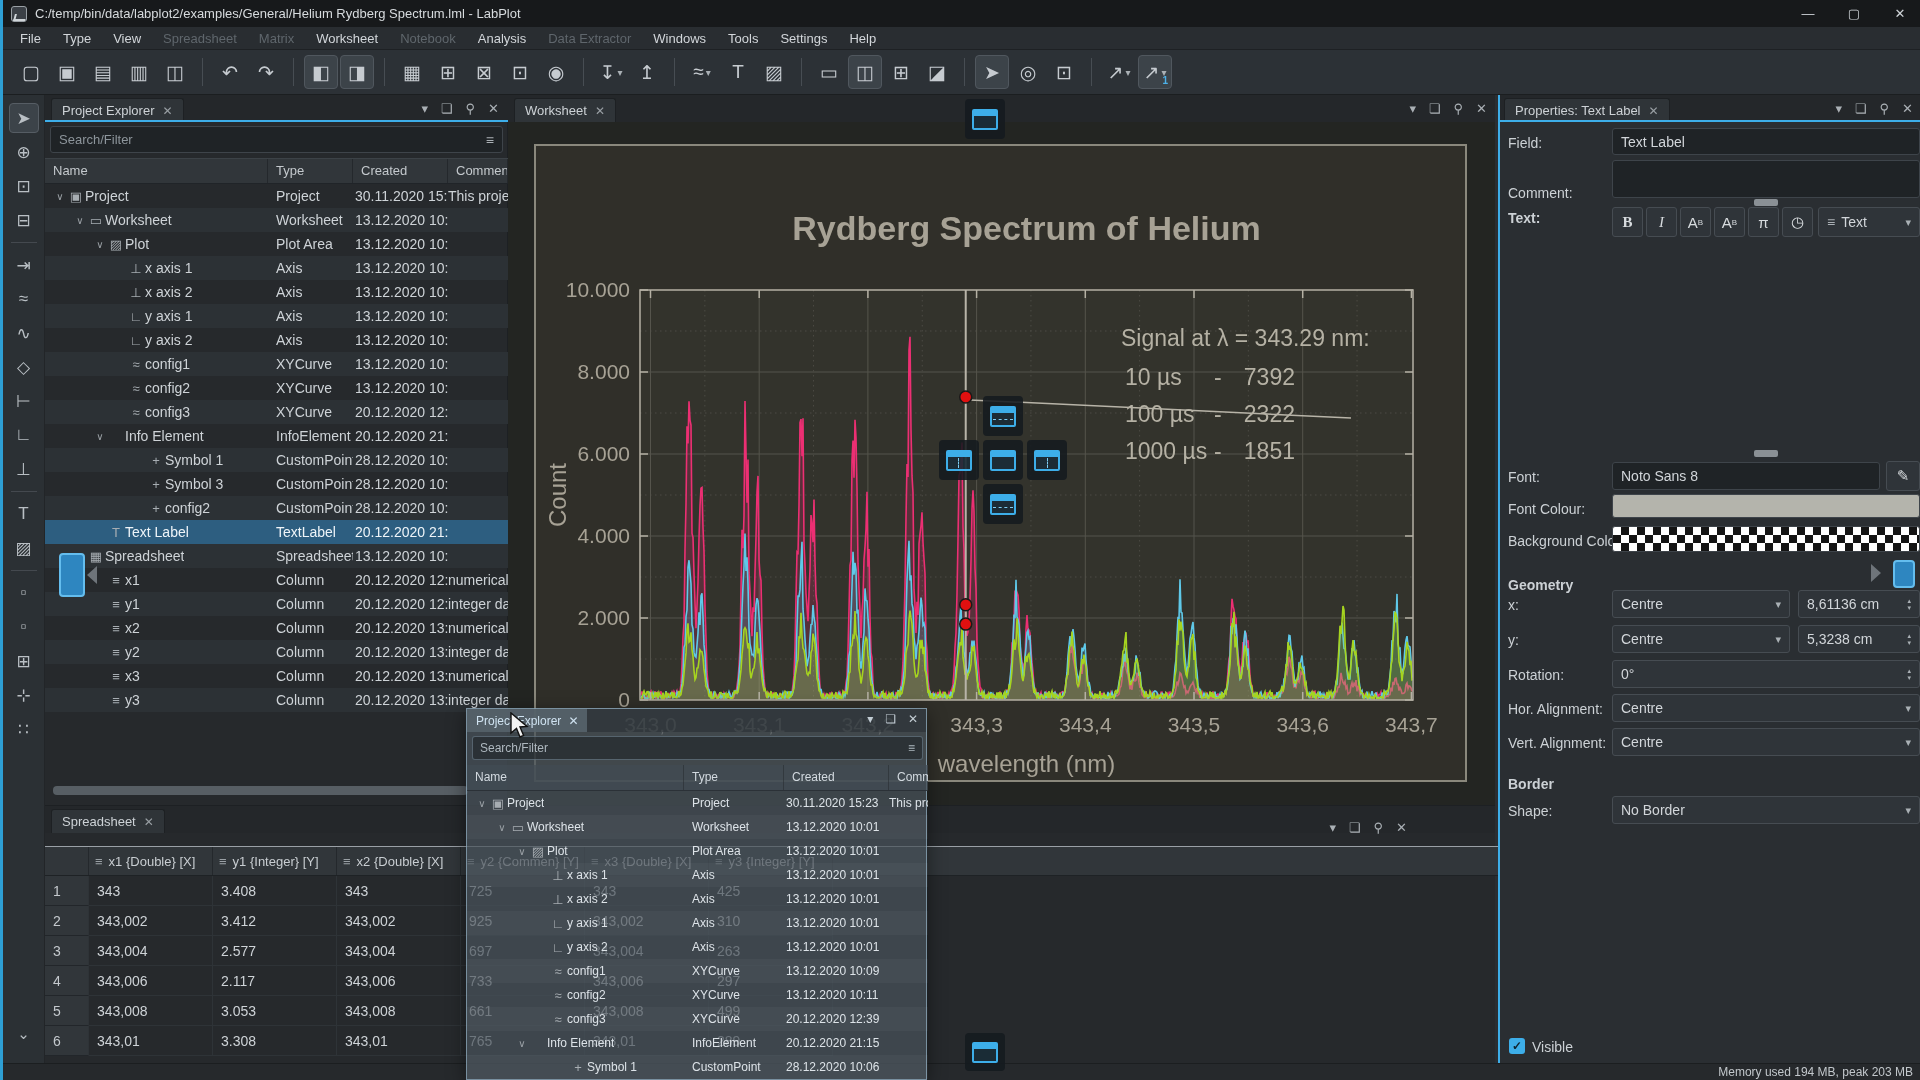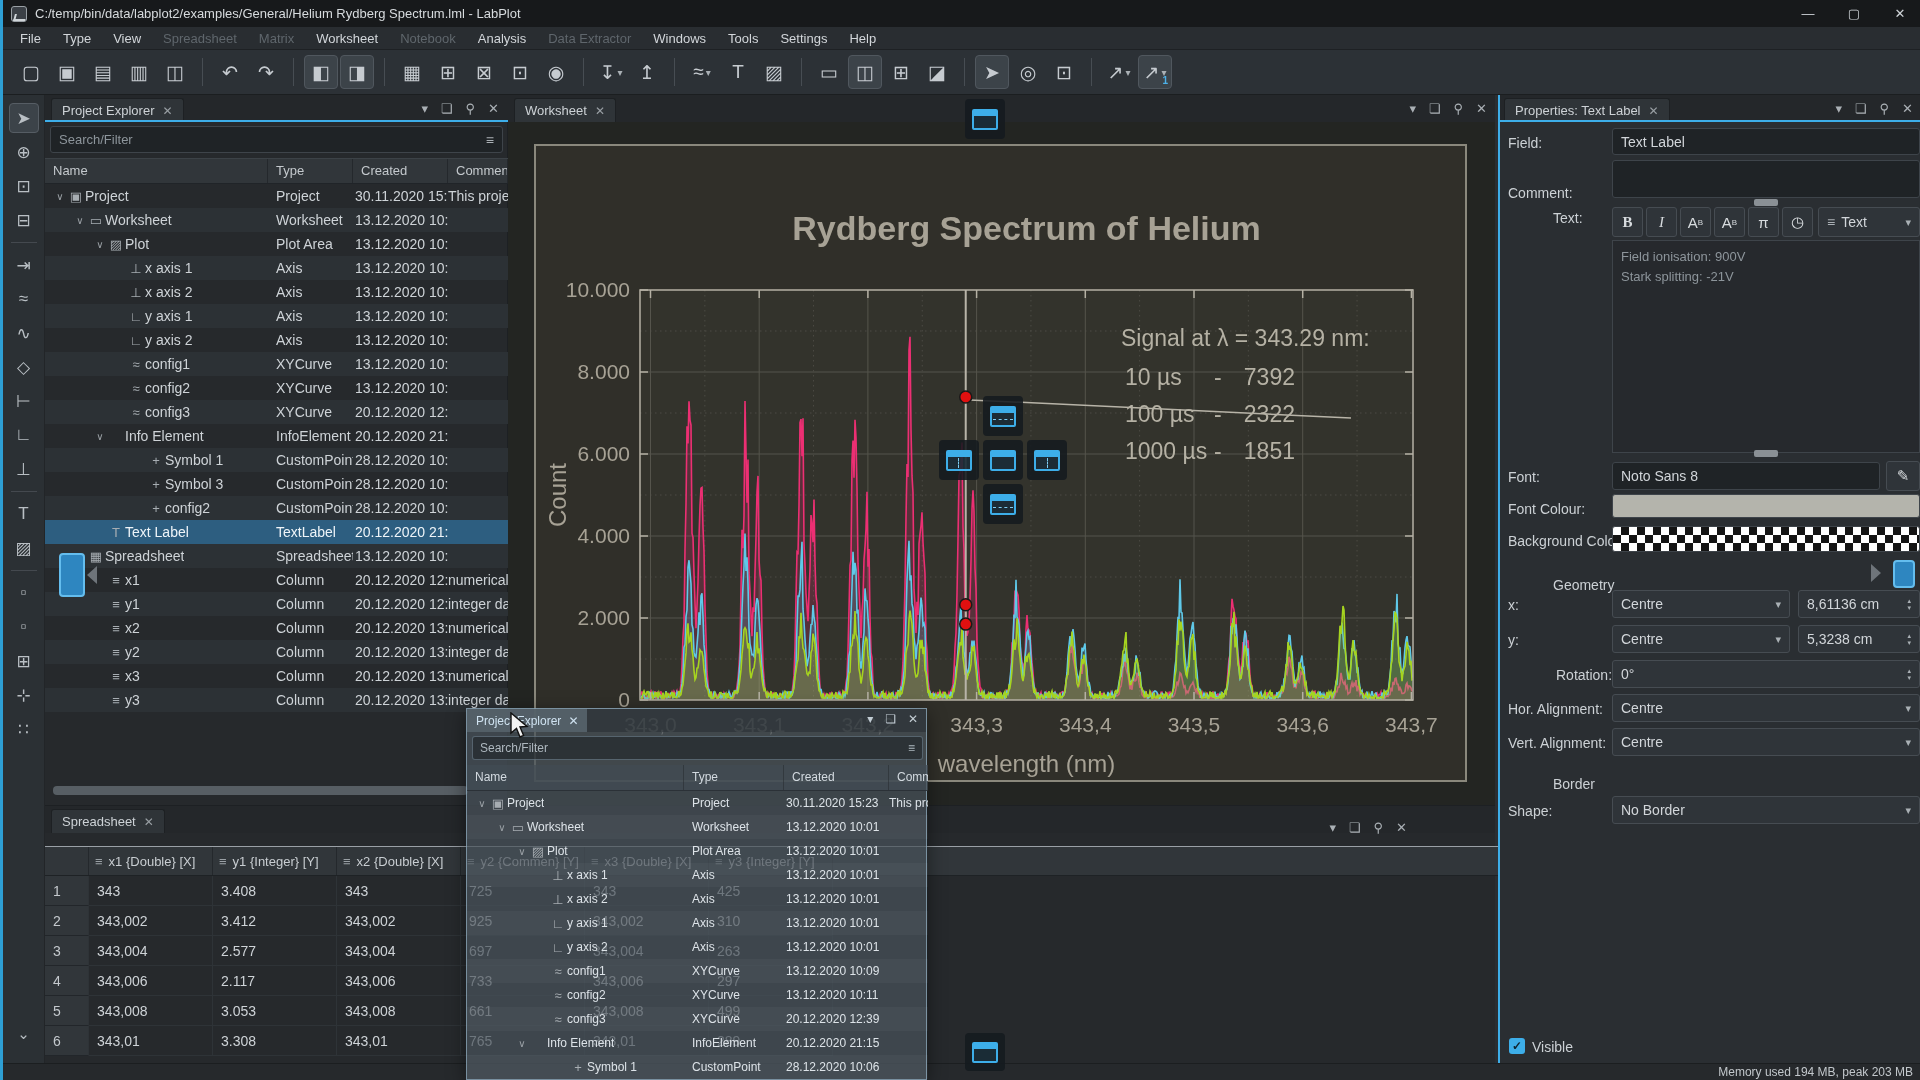"Text:" .p-label.bold { font-weight: normal -> bold; margin-left: 45px -> none }
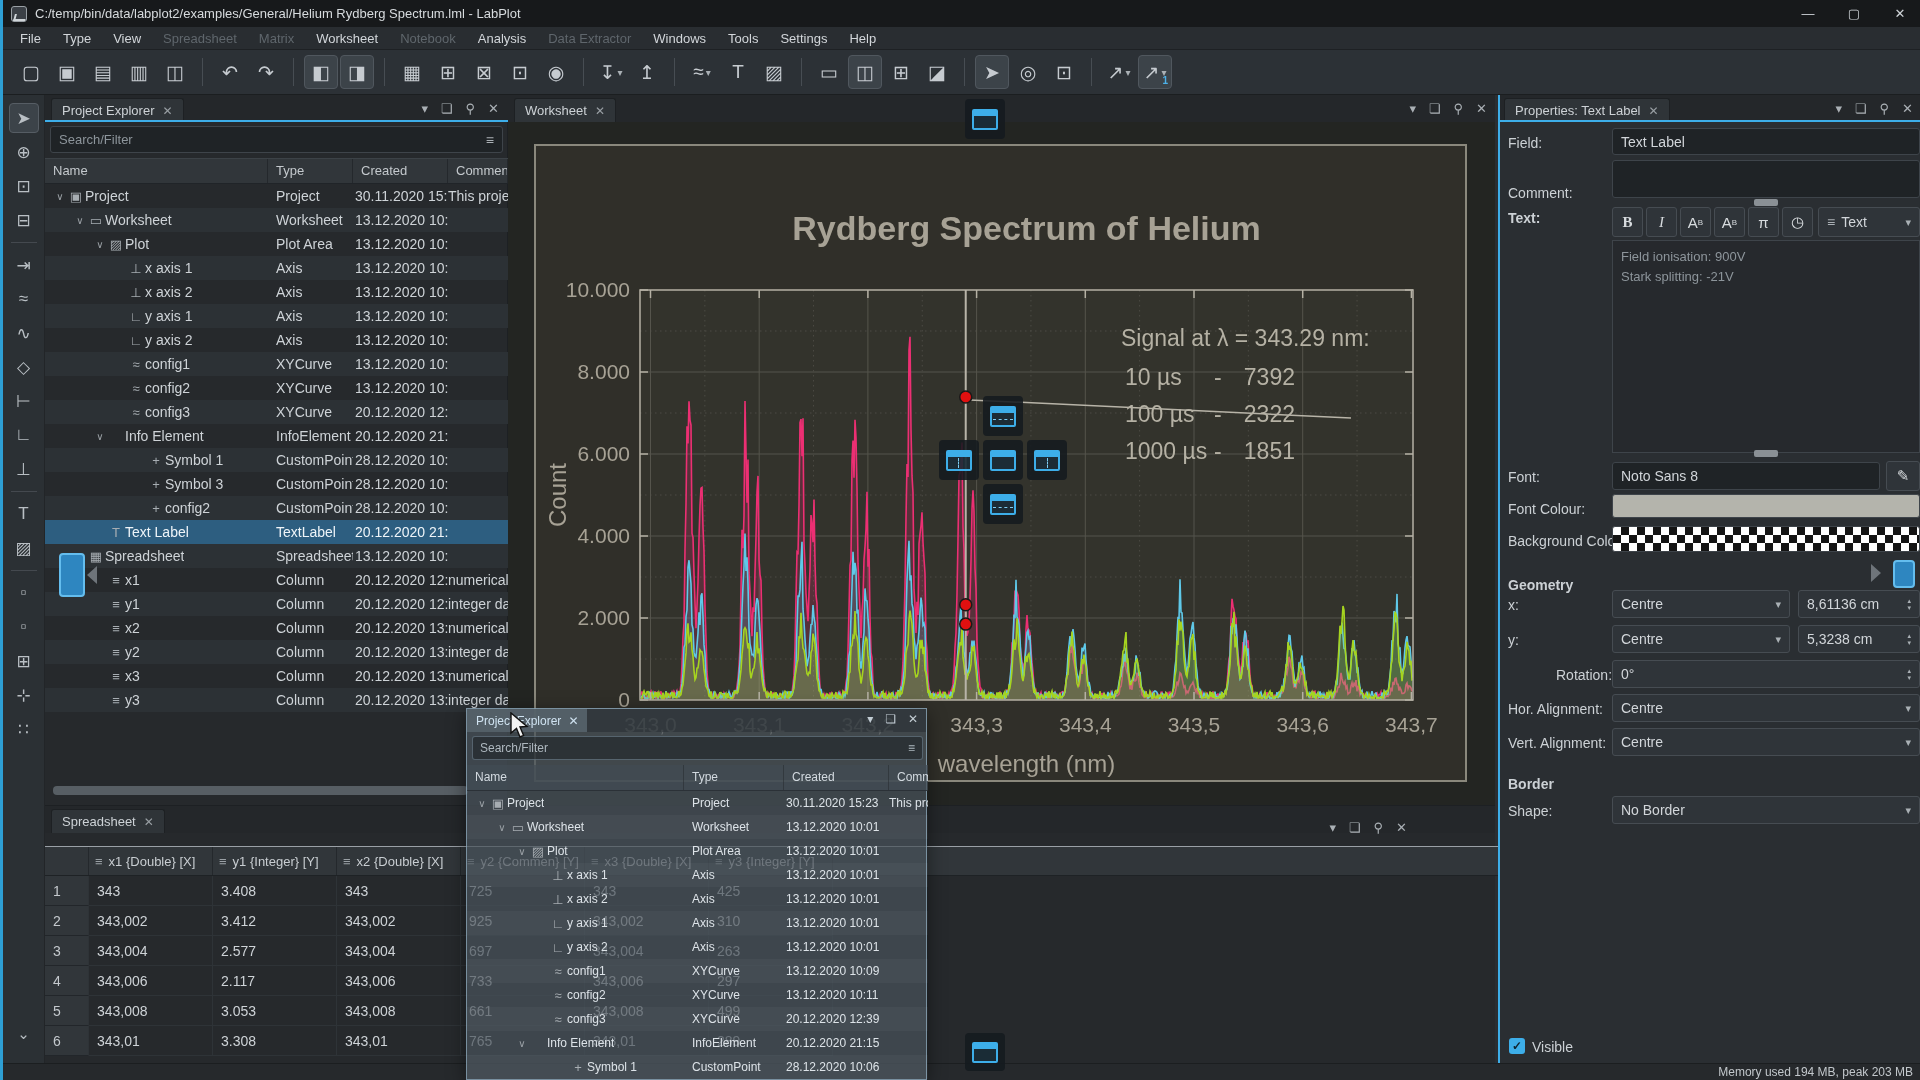"Field ionisation: 900V" div { html: <div> <div>Field ionisation: 900V</div> <div>Stark splitting: -21V</div> </div> -> none }
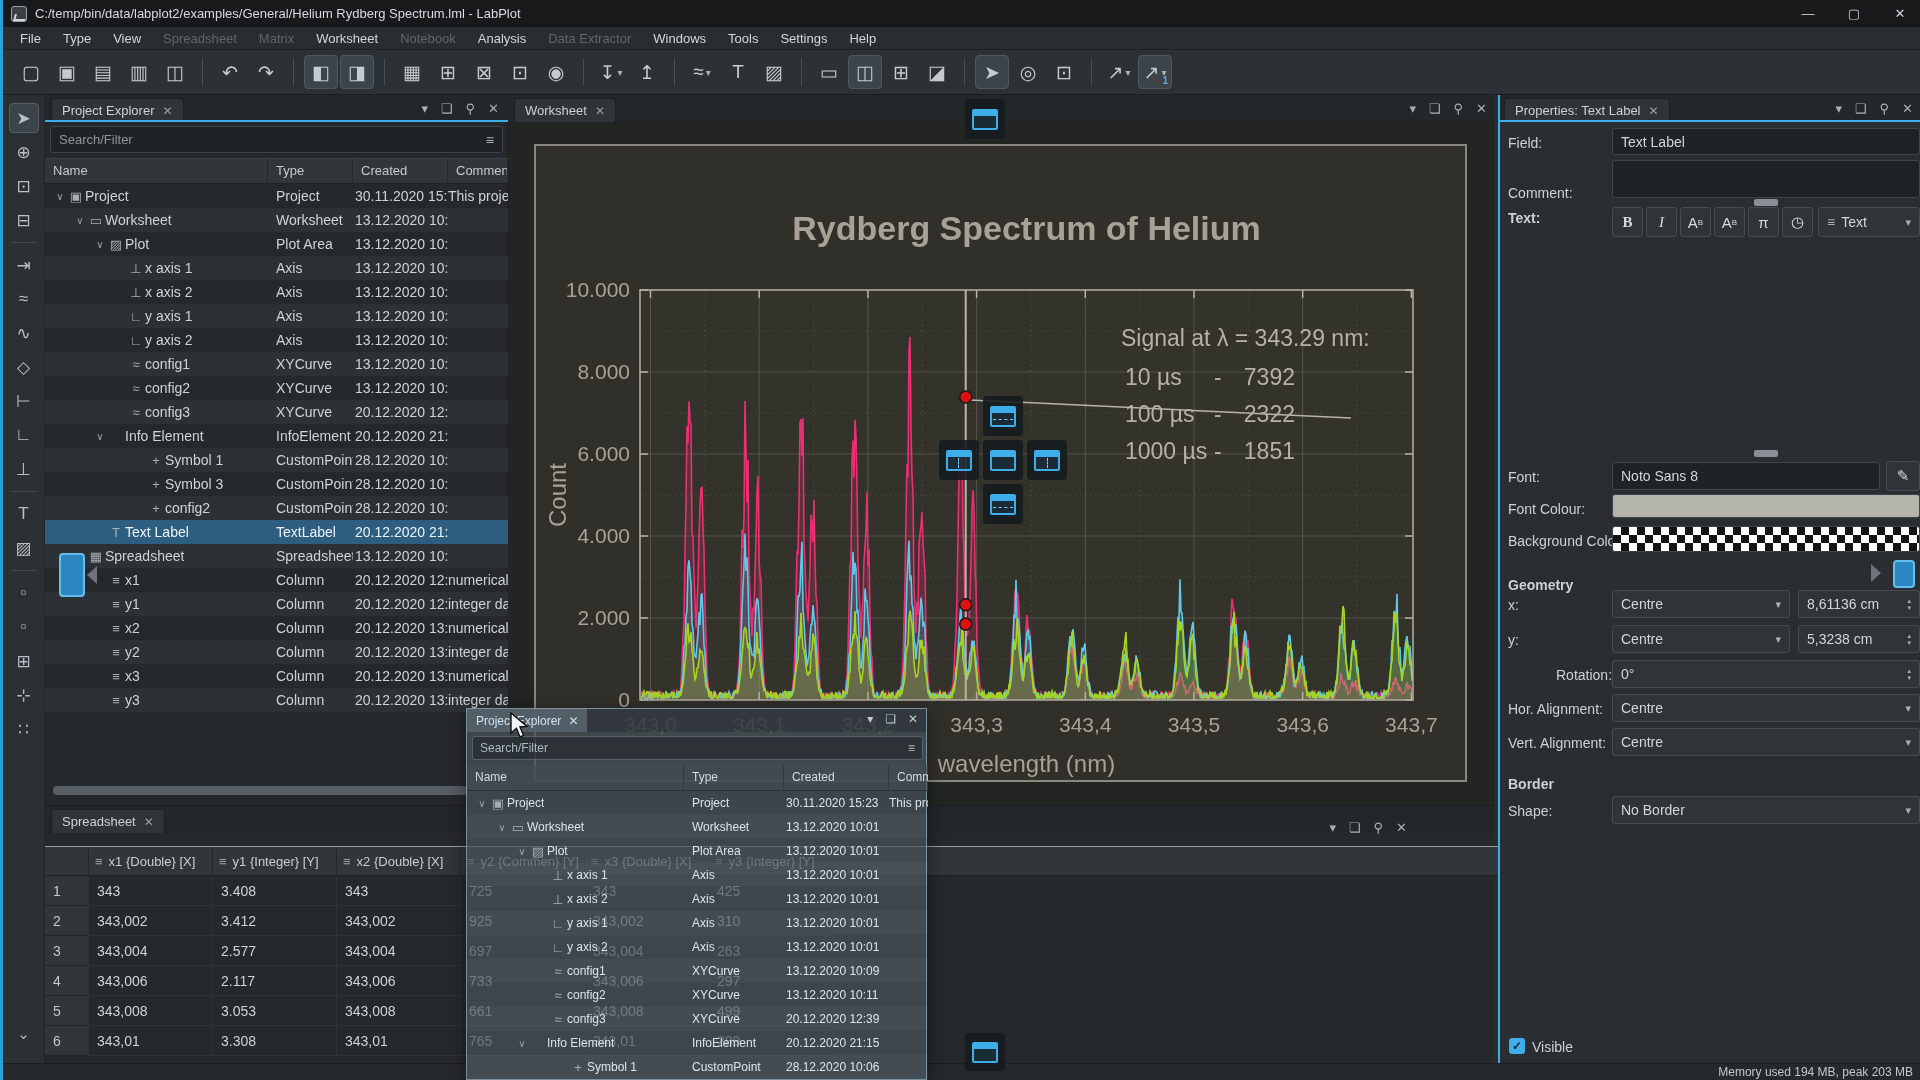"Rotation:" div.p-label { margin-left: 48px -> none }
